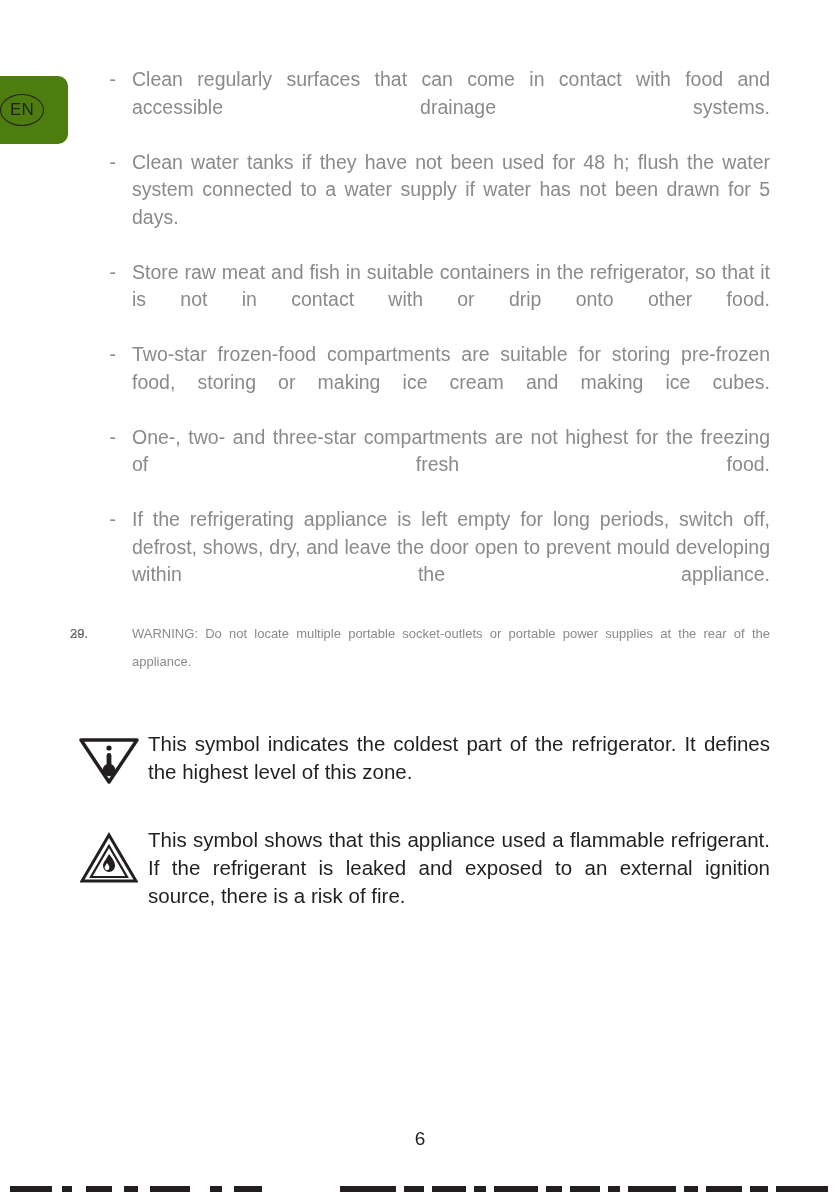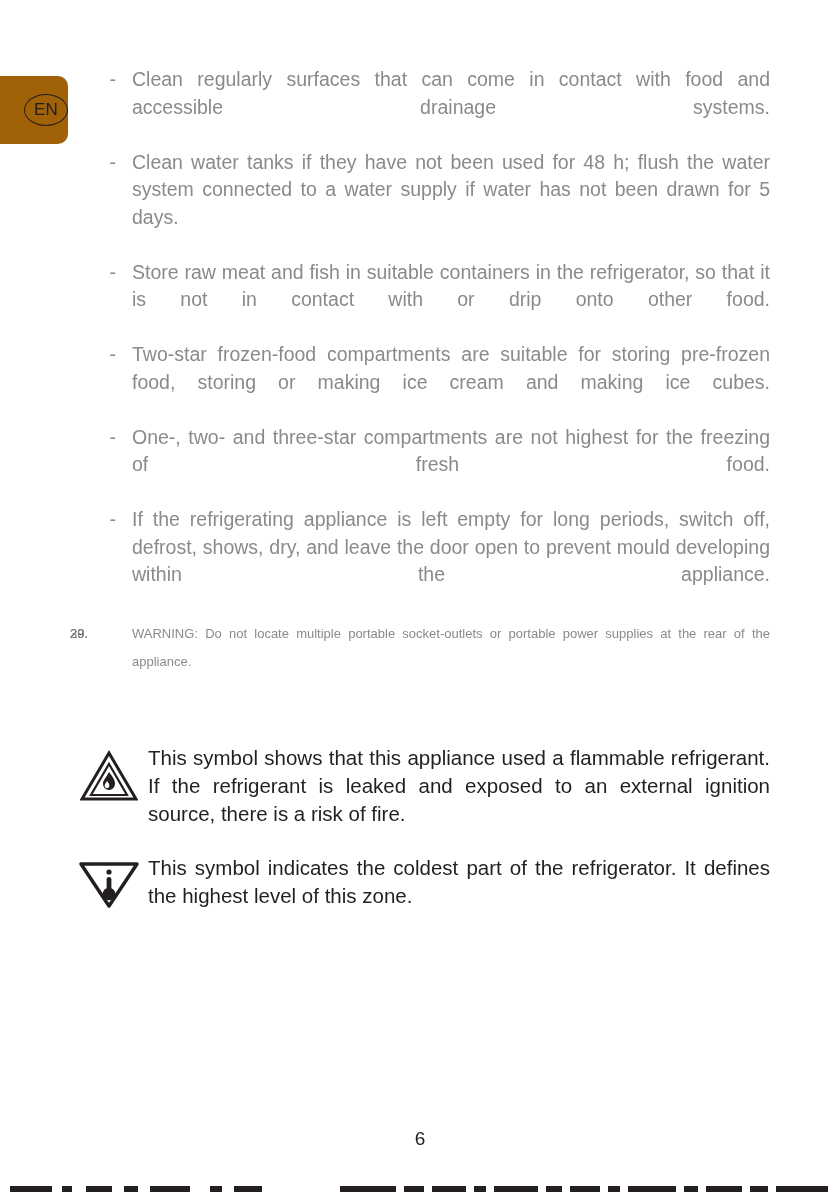"EN" .lang-tab { background: #a16207 -> #4d7c0f; justify-content: flex-end -> flex-start }
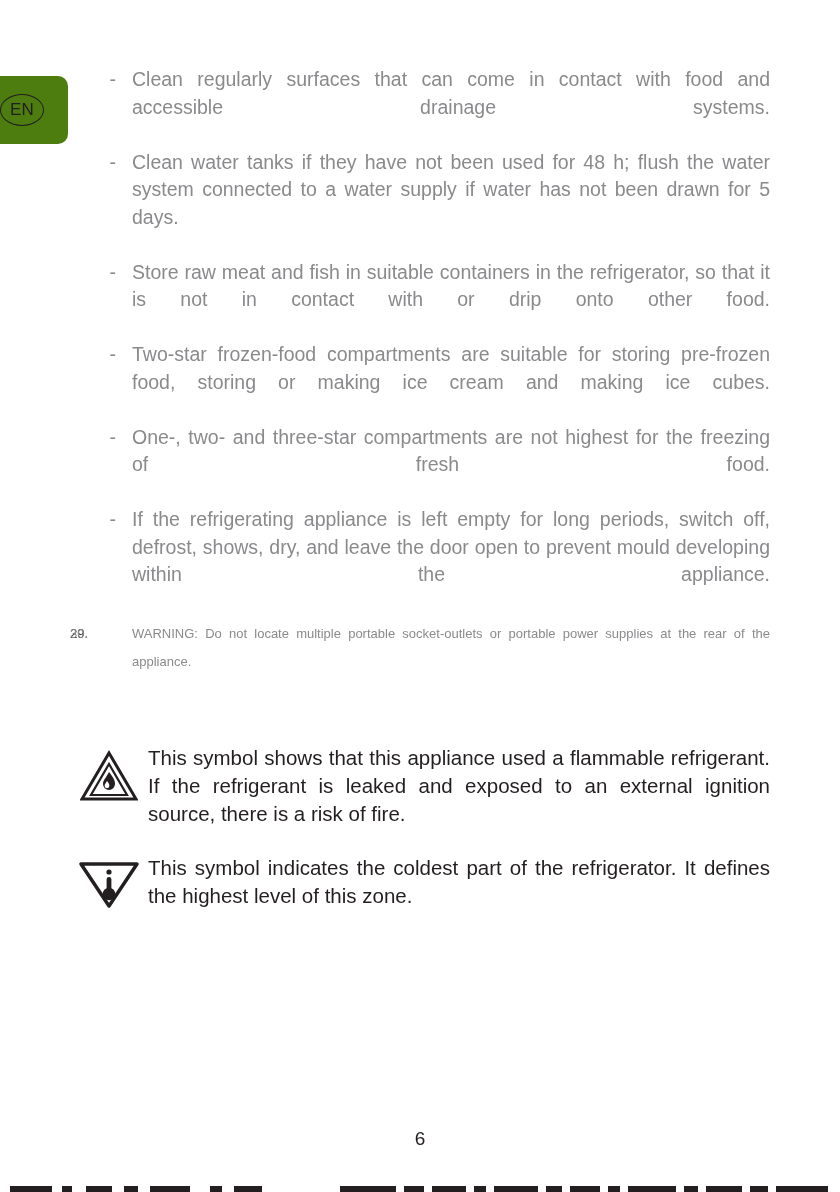"This symbol shows that this" div.symbol-note { order: before "This symbol indicates the coldest" -> after "This symbol indicates the coldest" }
